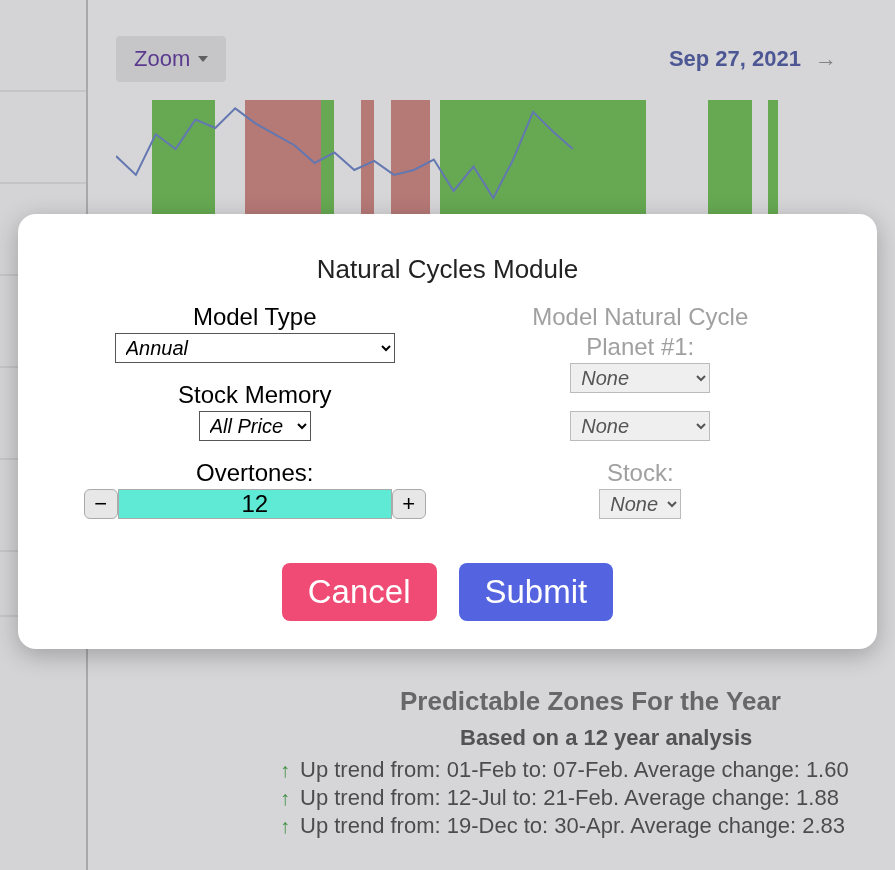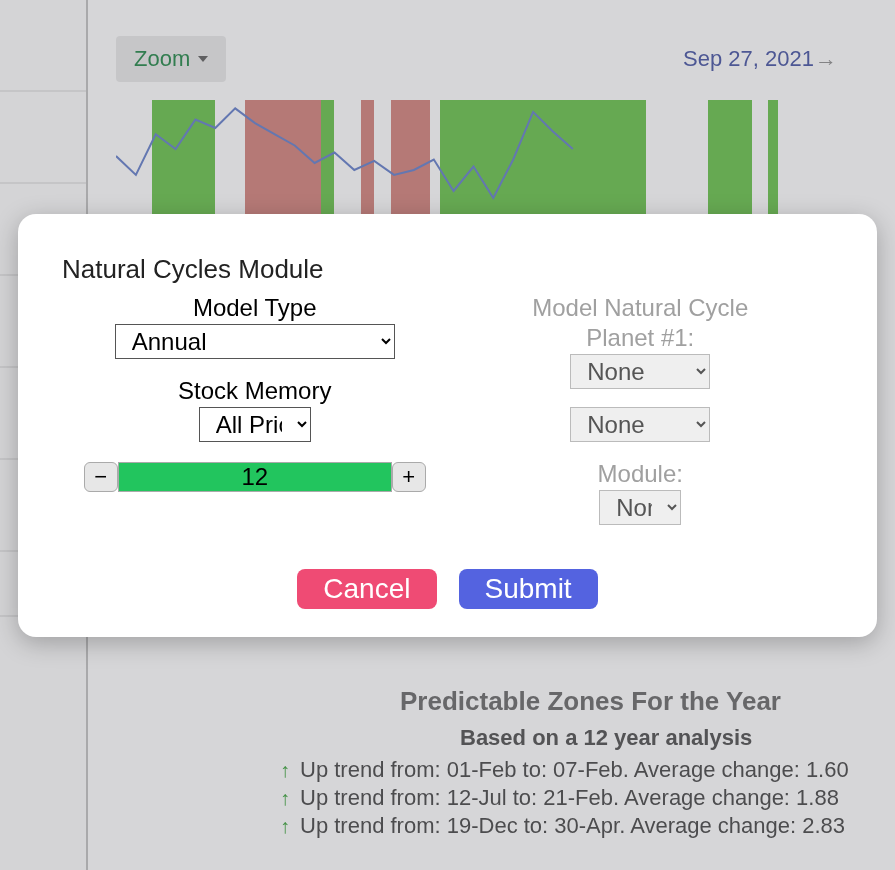"Zoom" .zoom-btn { color: #15803d -> #4c1d95 }
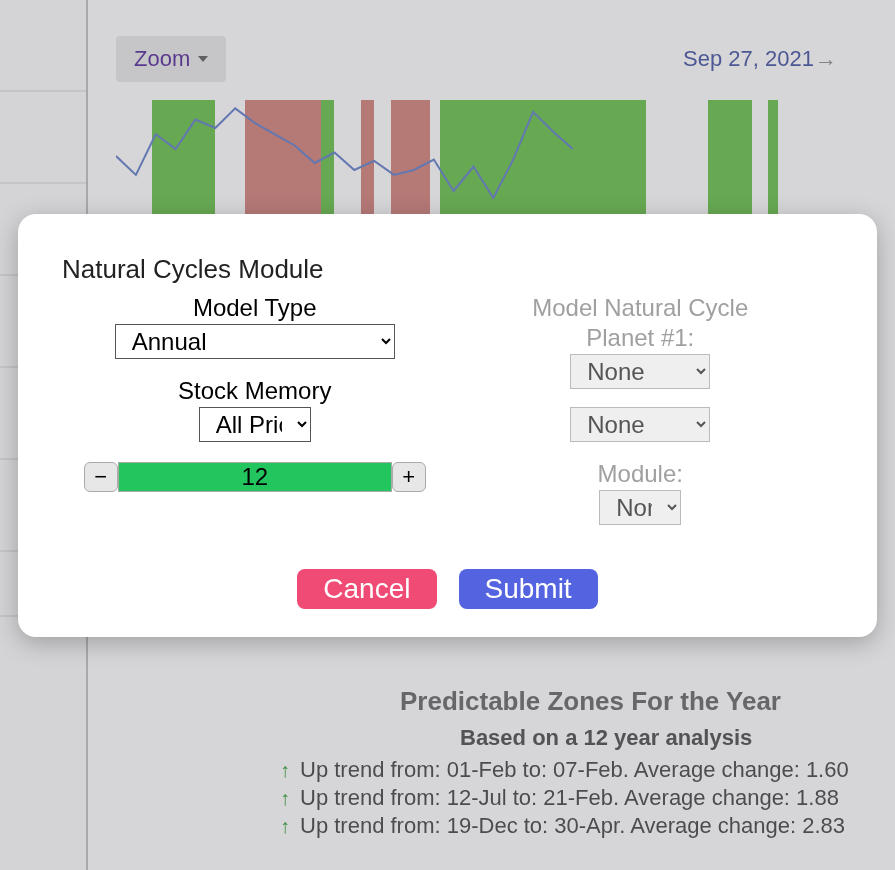"Sep 27, 2021" .date-range { font-weight: none -> bold; gap: 1px -> 14px }
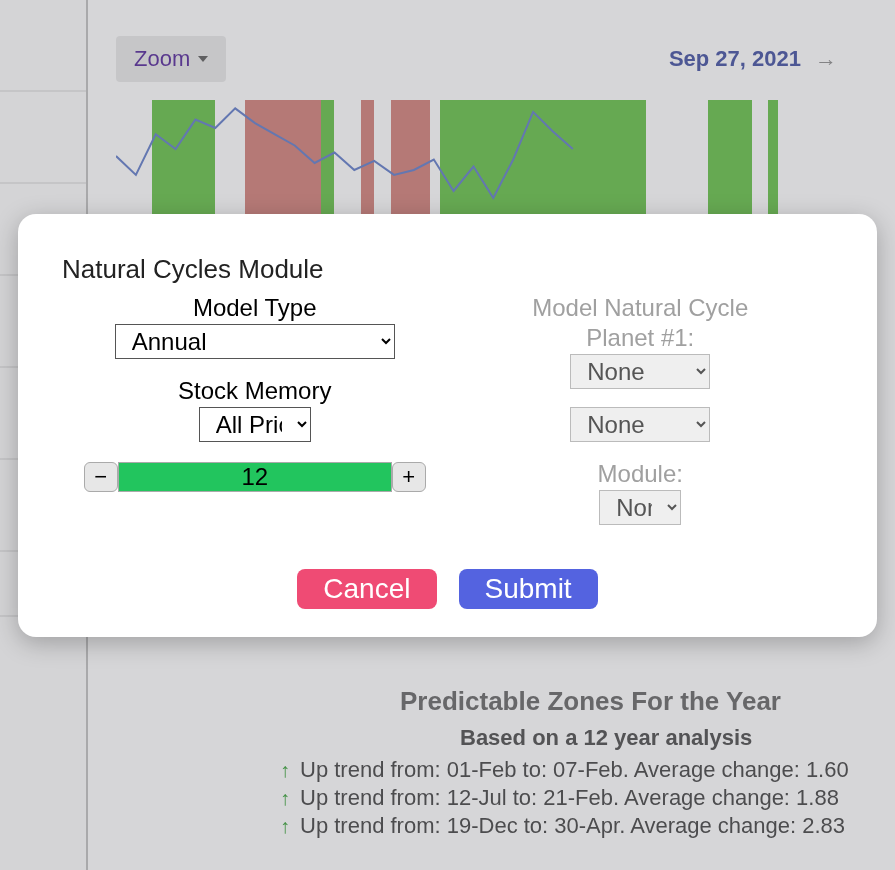"Natural Cycles Module" .modal-title { margin-bottom: 9px -> 18px; text-align: none -> center }
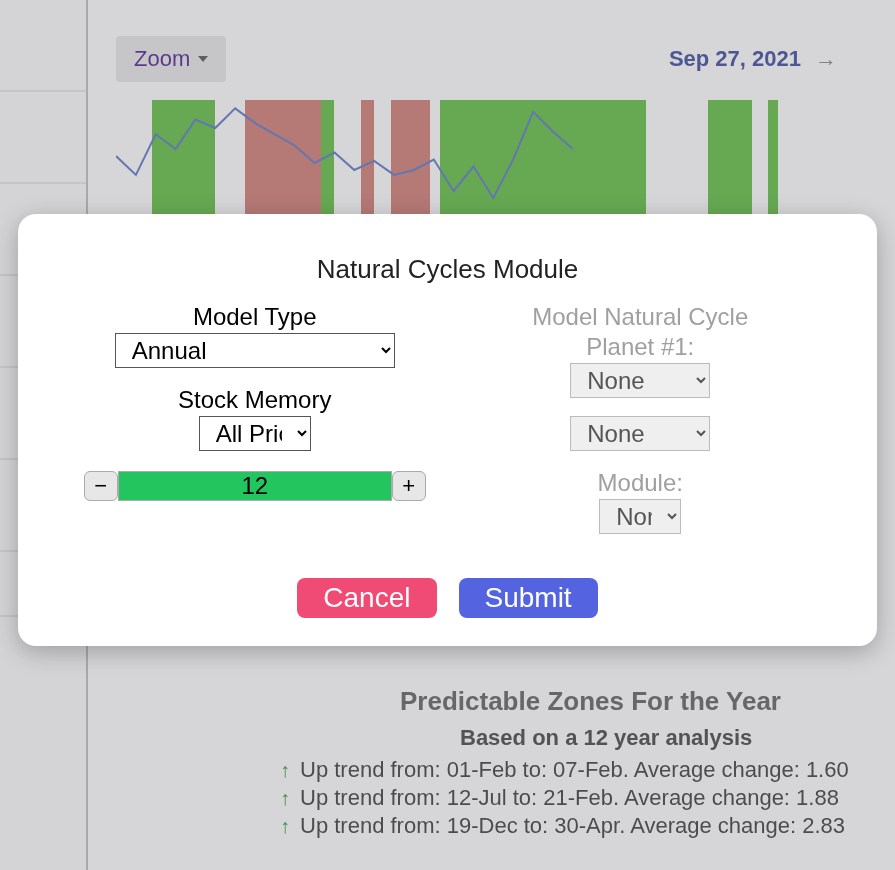"Annual" .select { font-size: 24px -> 20px; font-style: none -> italic; padding: 2px 12px -> 2px 6px }
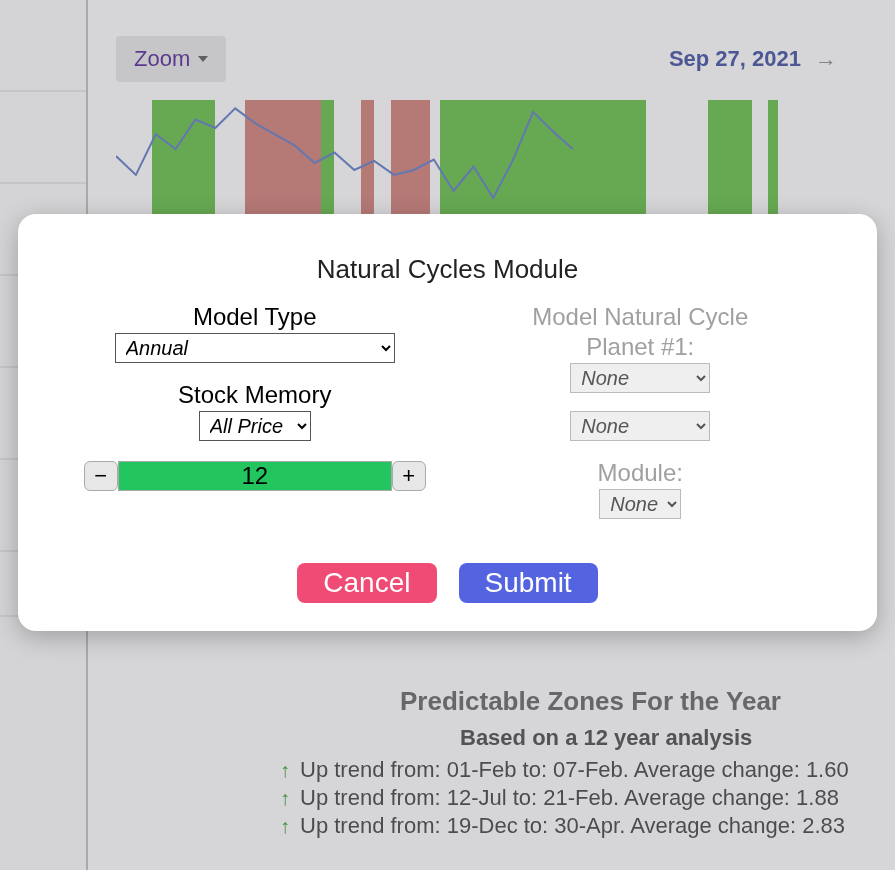"Overtones:" div.label { html: none -> <div>Overtones:</div> }
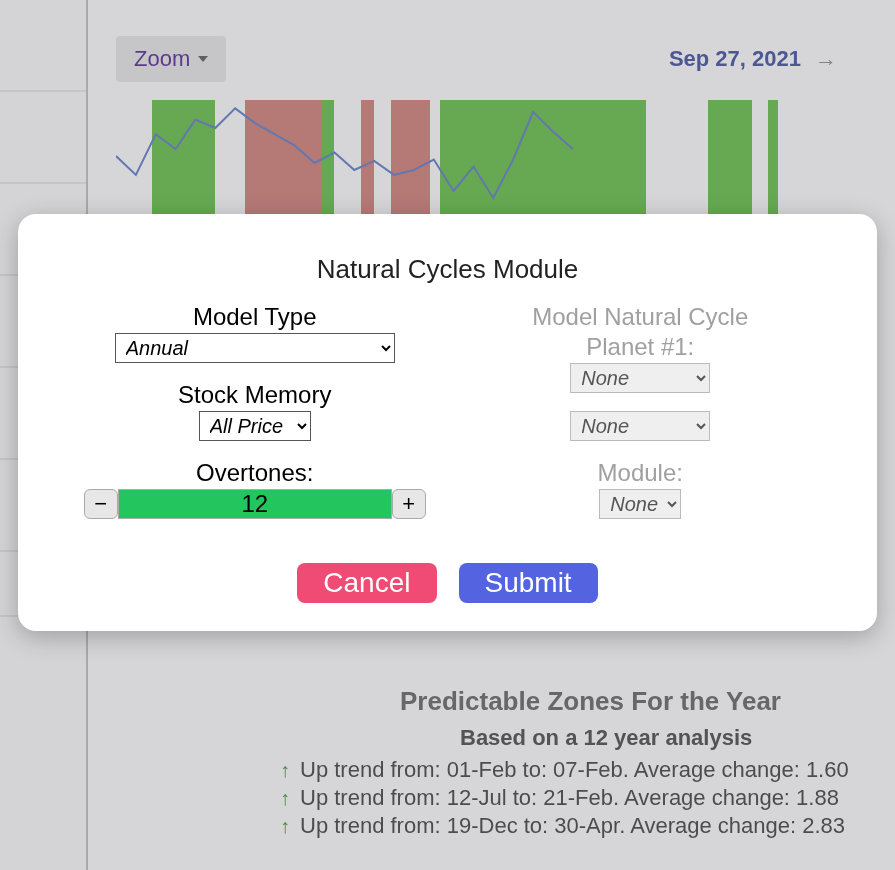"Module:" div.label { text: Module -> Stock }
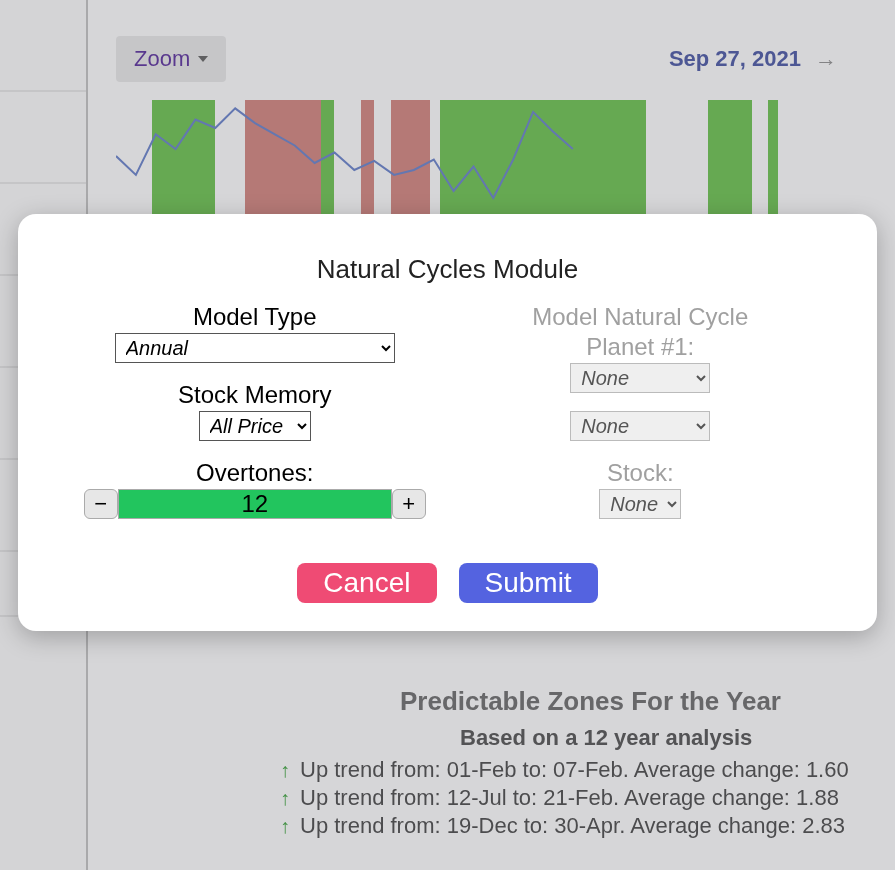"12" .step-val { background: #22c55e -> #5eead4 }
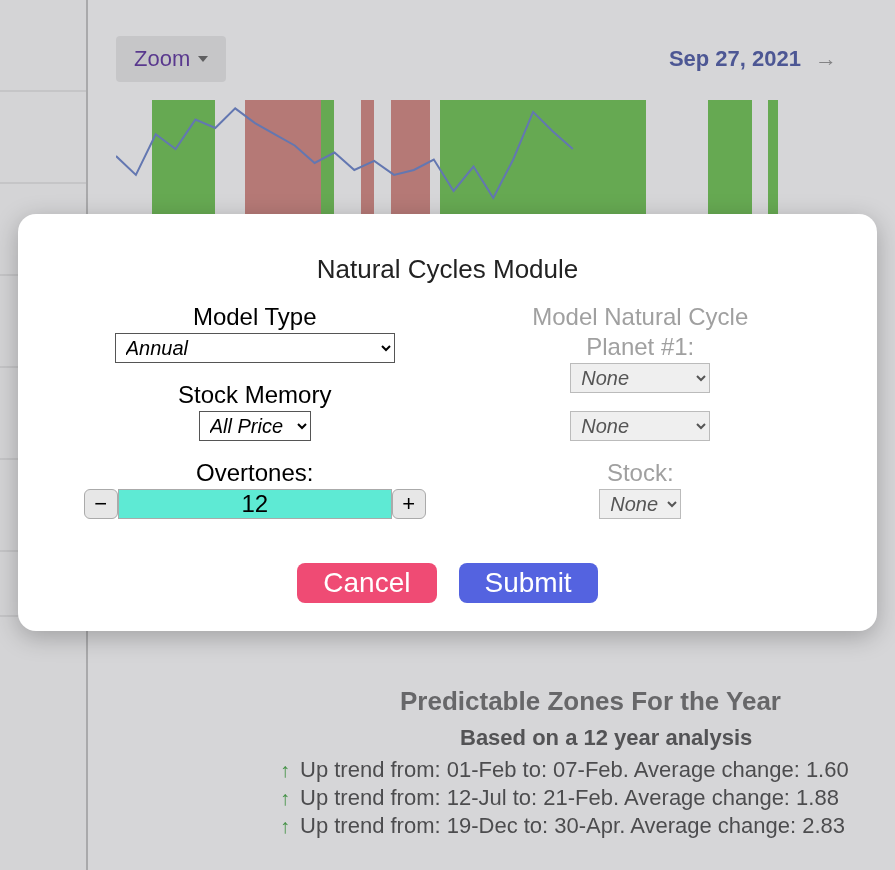"Cancel" .btn { font-size: 28px -> 33px; padding: 4px 26px -> 10px 26px }
